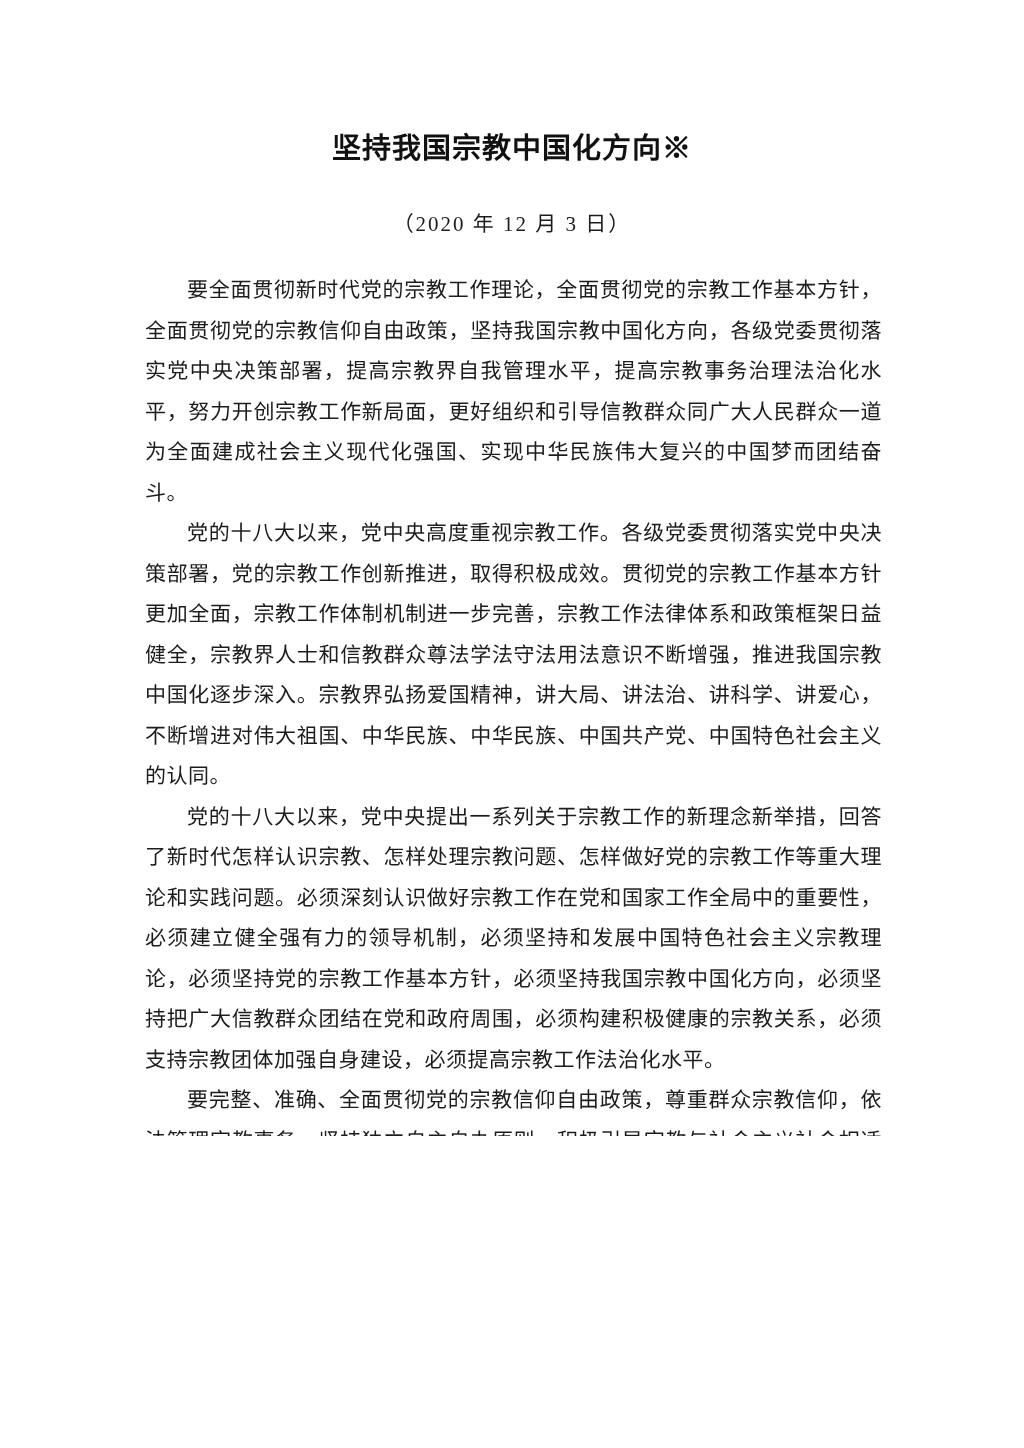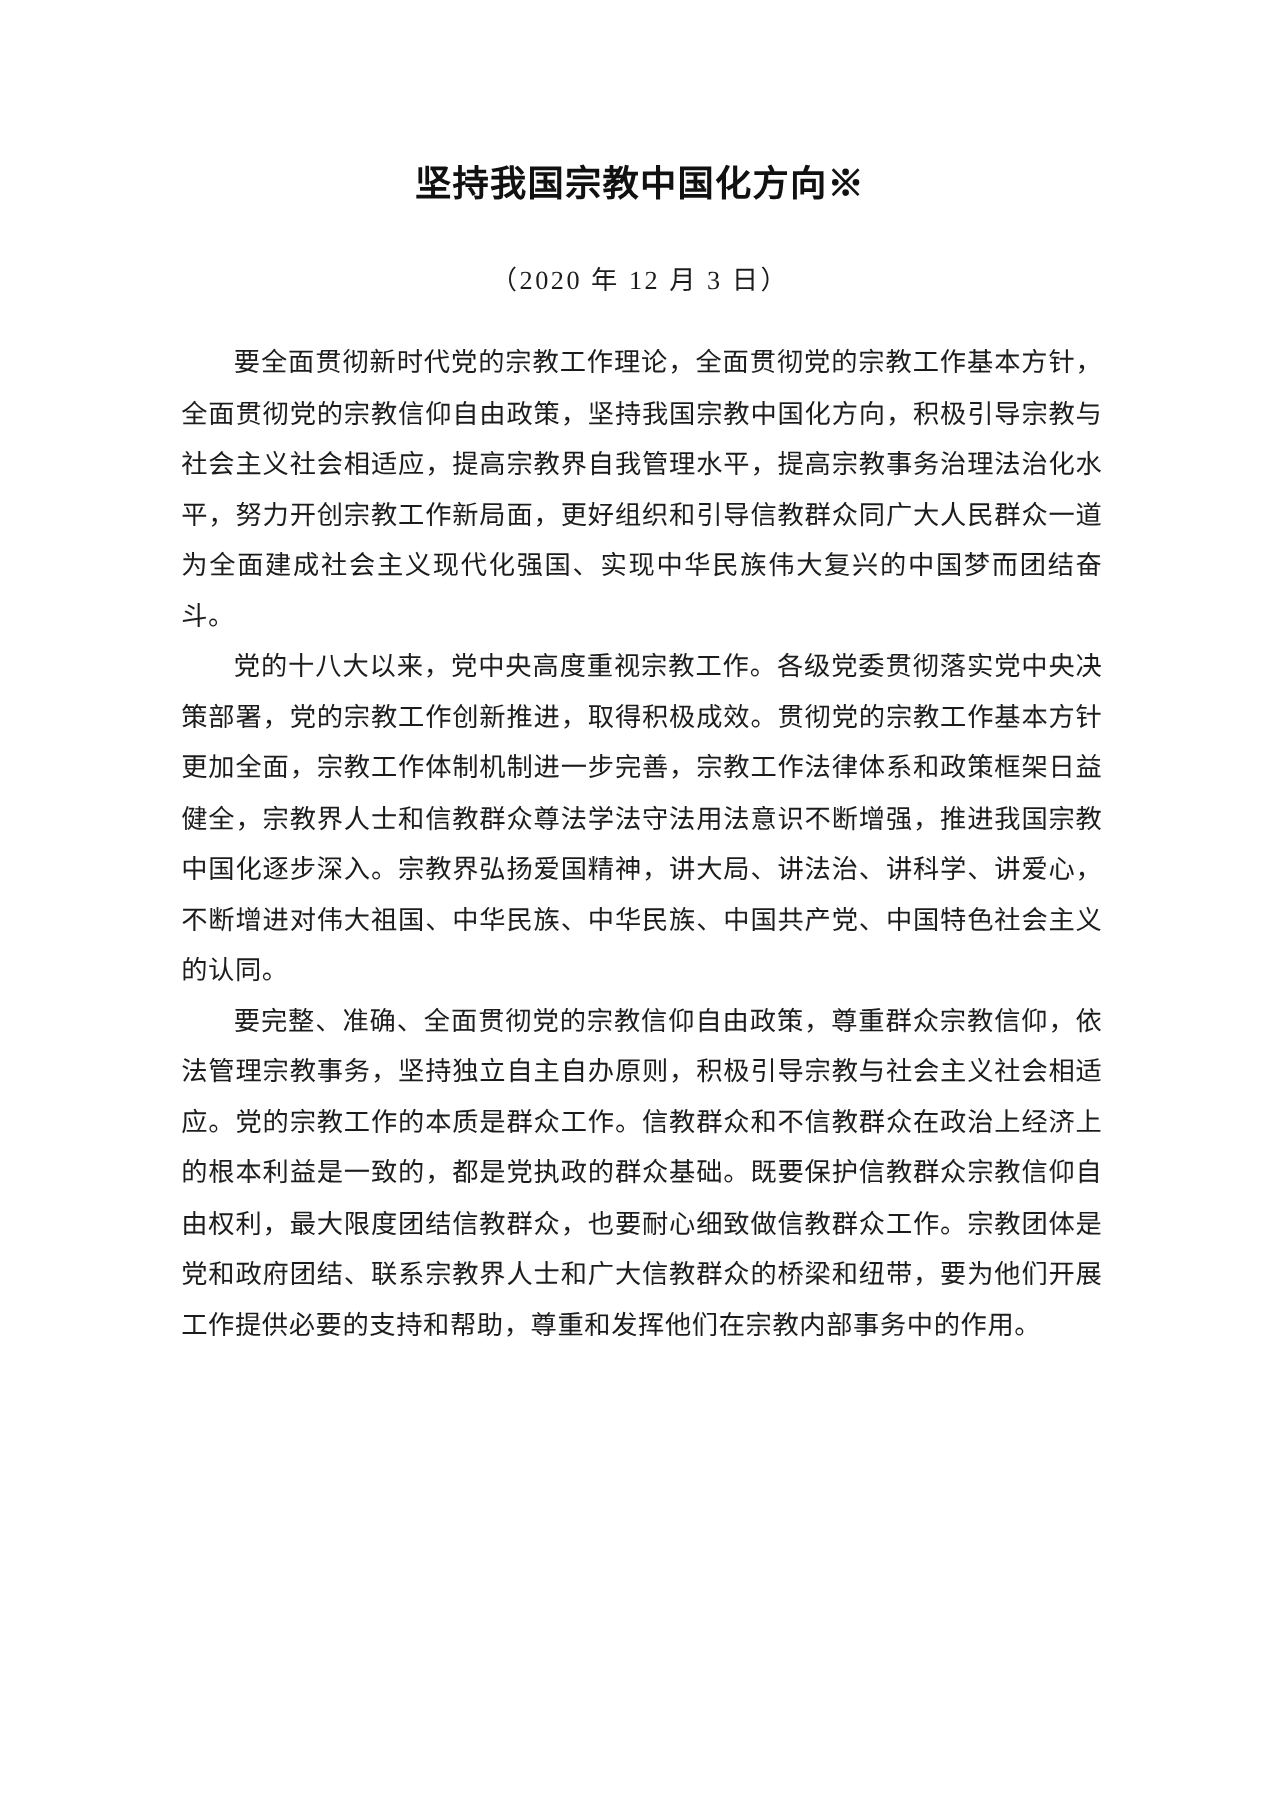"要全面贯彻新时代党的宗教工作理论，全面贯彻党的宗教工作基本方针，全面贯彻党的宗教" p { text: 积极引导宗教与社会主义社会相适应 -> 各级党委贯彻落实党中央决策部署 }
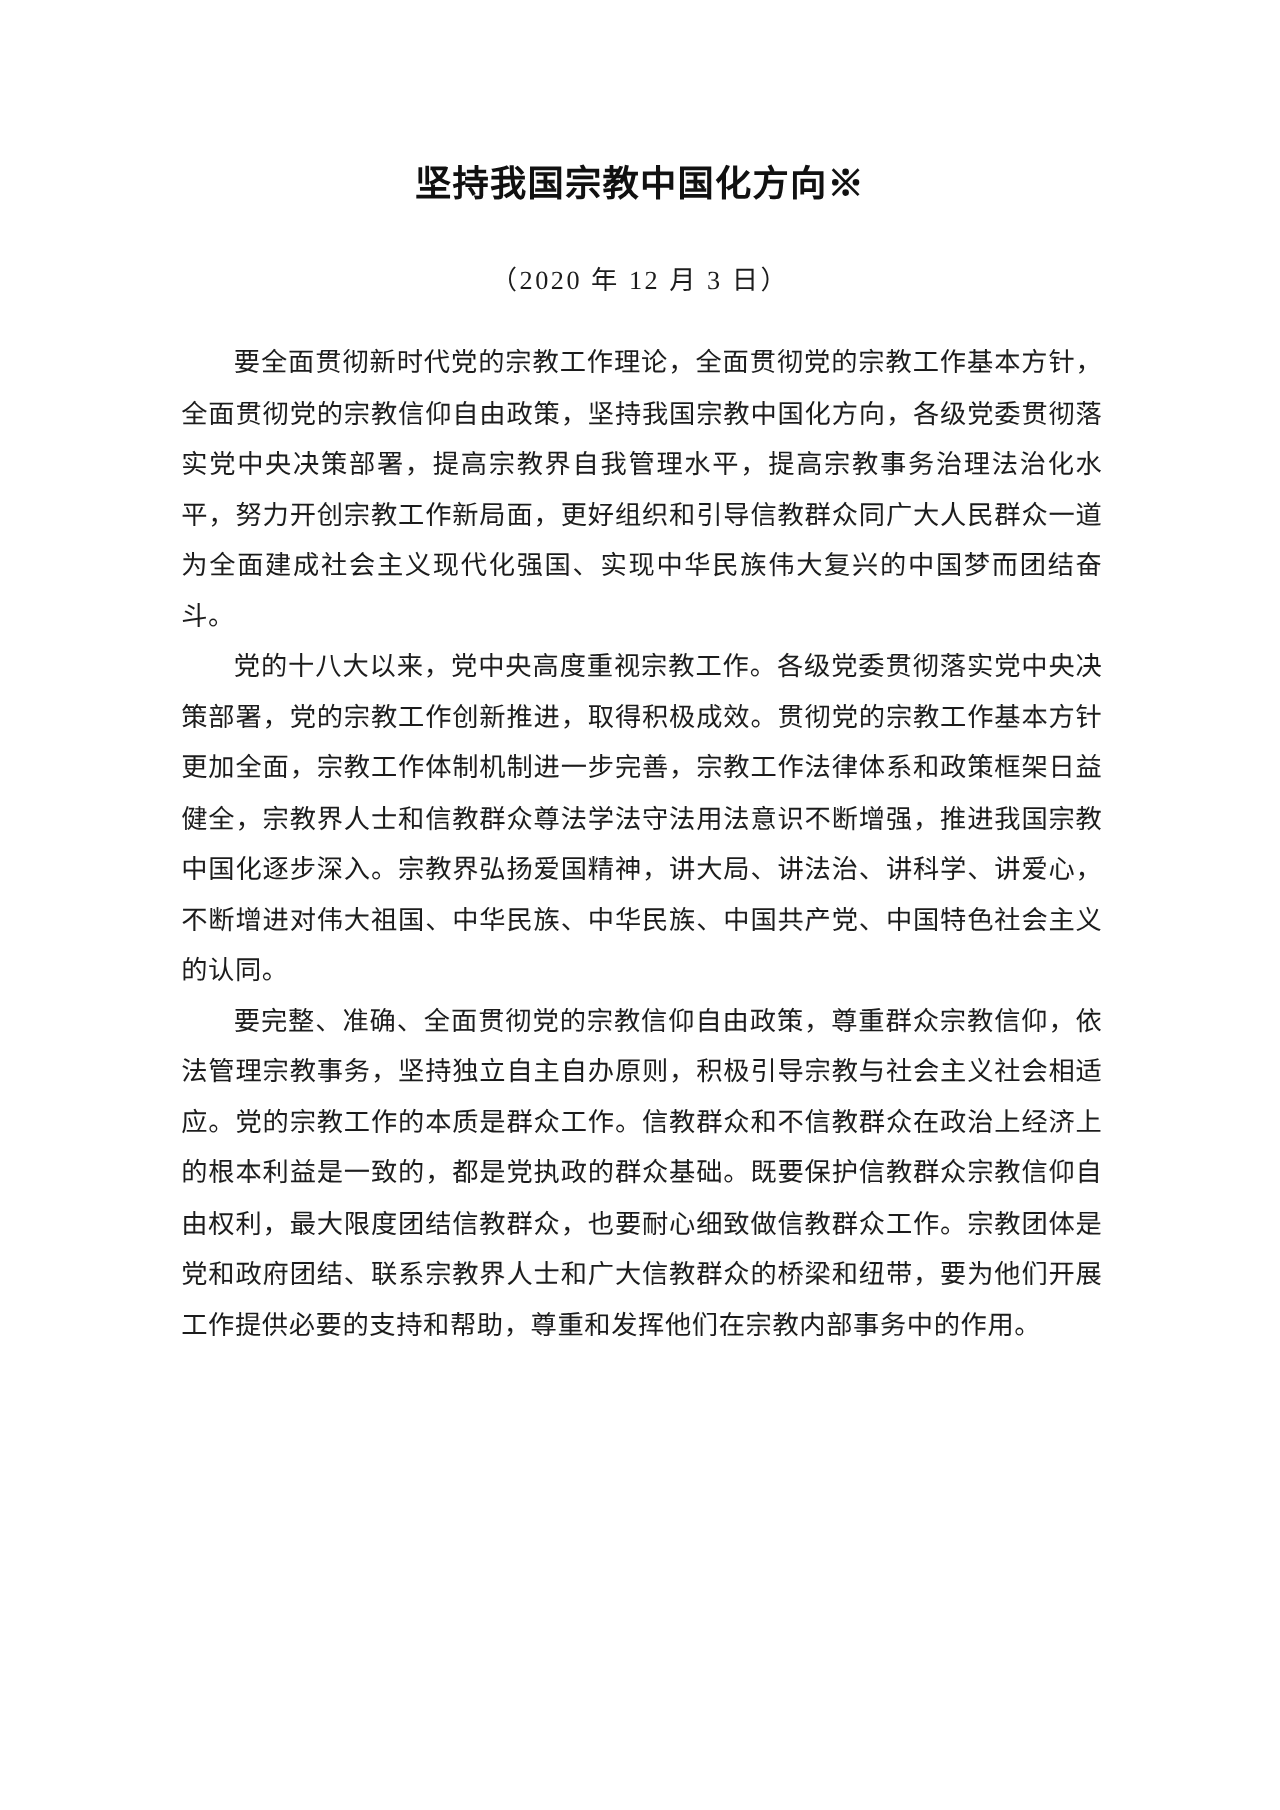"党的十八大以来，党中央提出一系列关于宗教工作的新理念新举措，回答了新时代怎样认识" p { html: none -> <p>党的十八大以来，党中央提出一系列关于宗教工作的新理念新举措，回答了新时代怎样认识宗教、怎样处理宗教问题、怎样做好党的宗教工作等重大理论和实践问题。必须深刻认识做好宗教工作在党和国家工作全局中的重要性，必须建立健全强有力的领导机制，必须坚持和发展中国特色社会主义宗教理论，必须坚持党的宗教工作基本方针，必须坚持我国宗教中国化方向，必须坚持把广大信教群众团结在党和政府周围，必须构建积极健康的宗教关系，必须支持宗教团体加强自身建设，必须提高宗教工作法治化水平。</p> }
